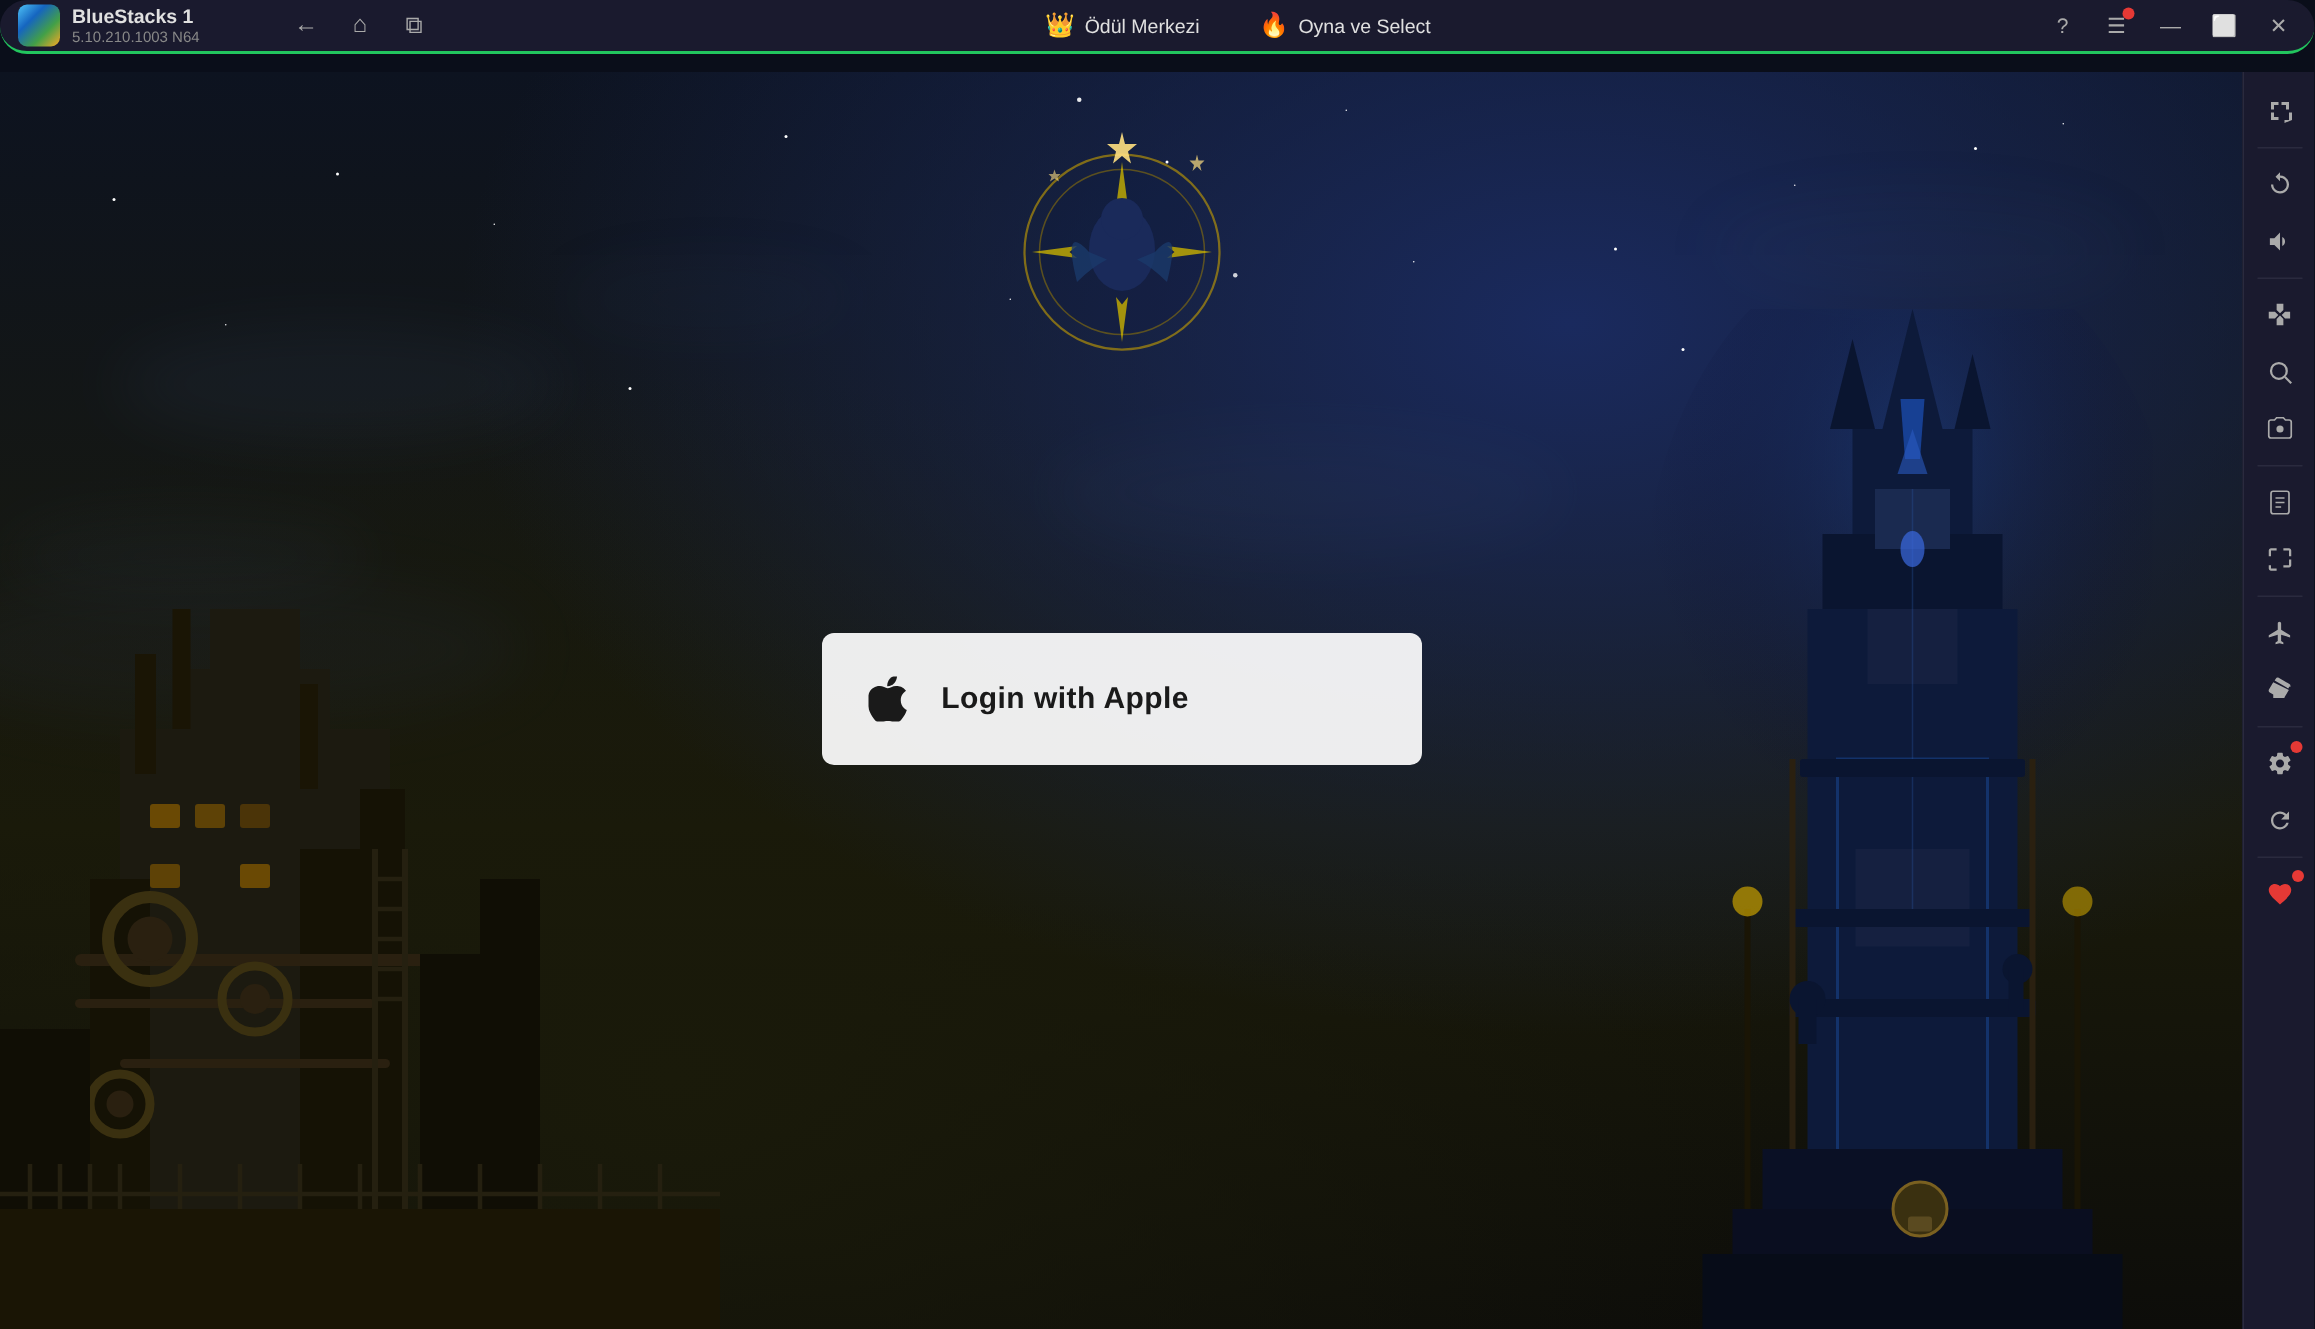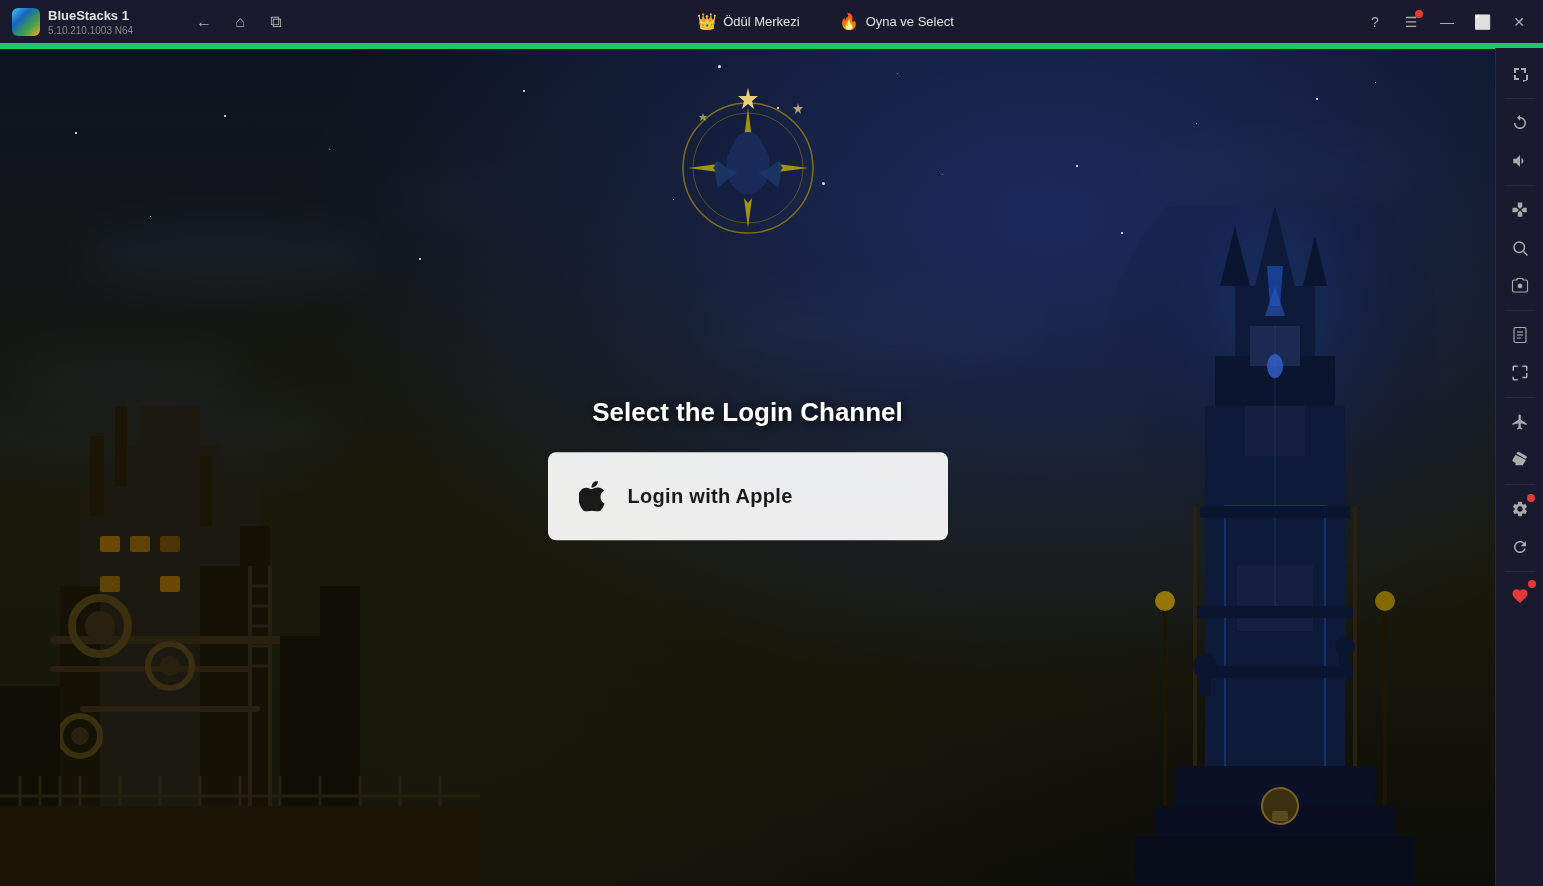"BlueStacks 1" #titlebar { border-bottom: 6px solid #22c55e -> 2px solid #22c55e; border-radius: none -> 21px; height: 49px -> 36px }
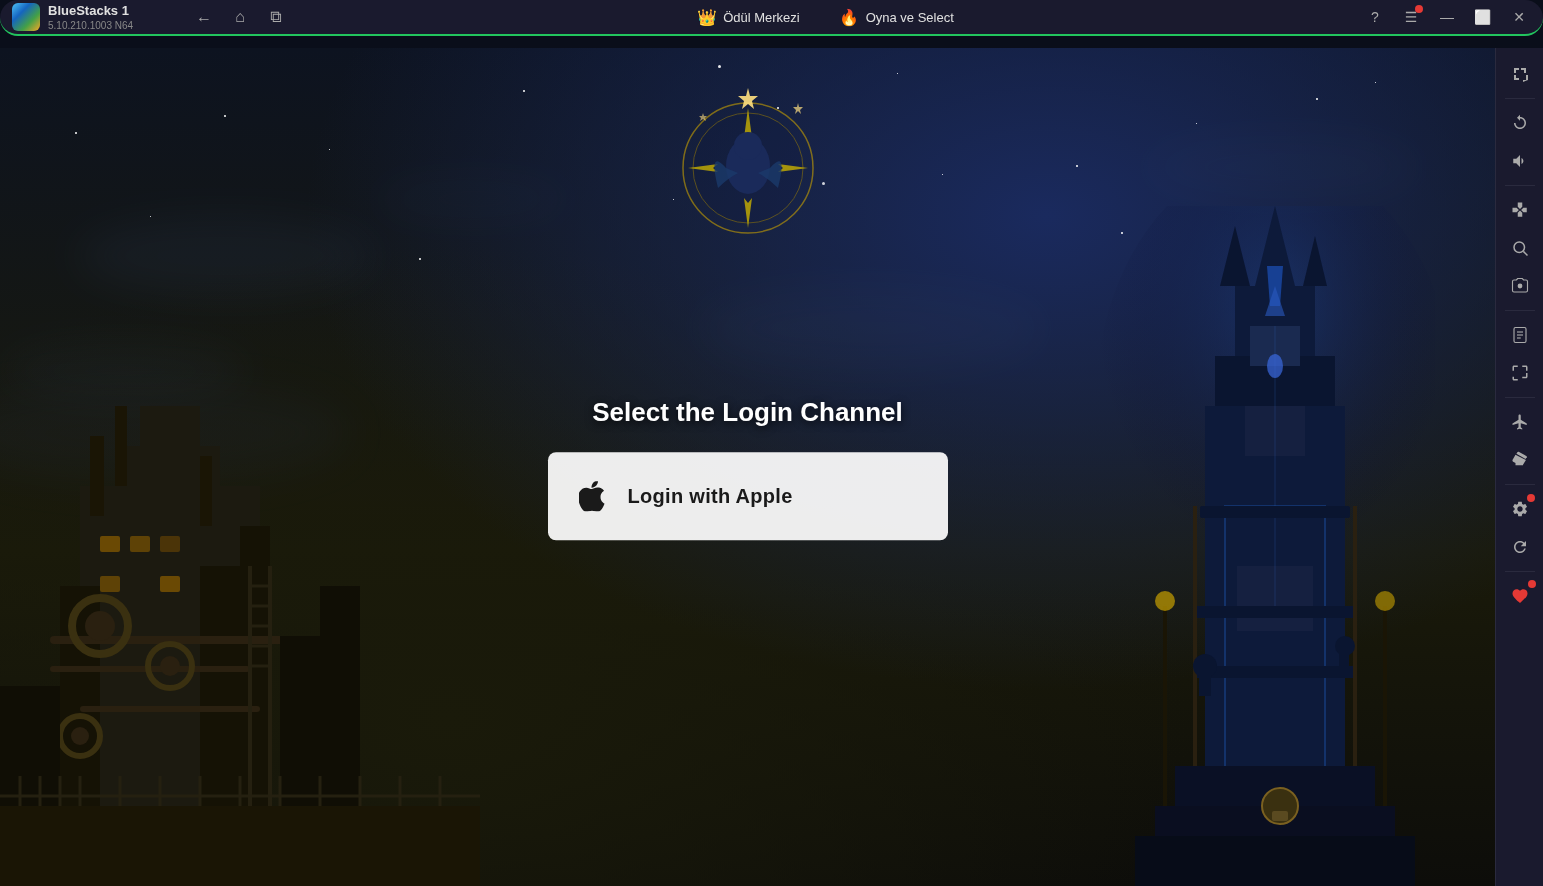"Select the Login Channel" div.login-title { html: <div>Select the Login Channel</div> -> none }
